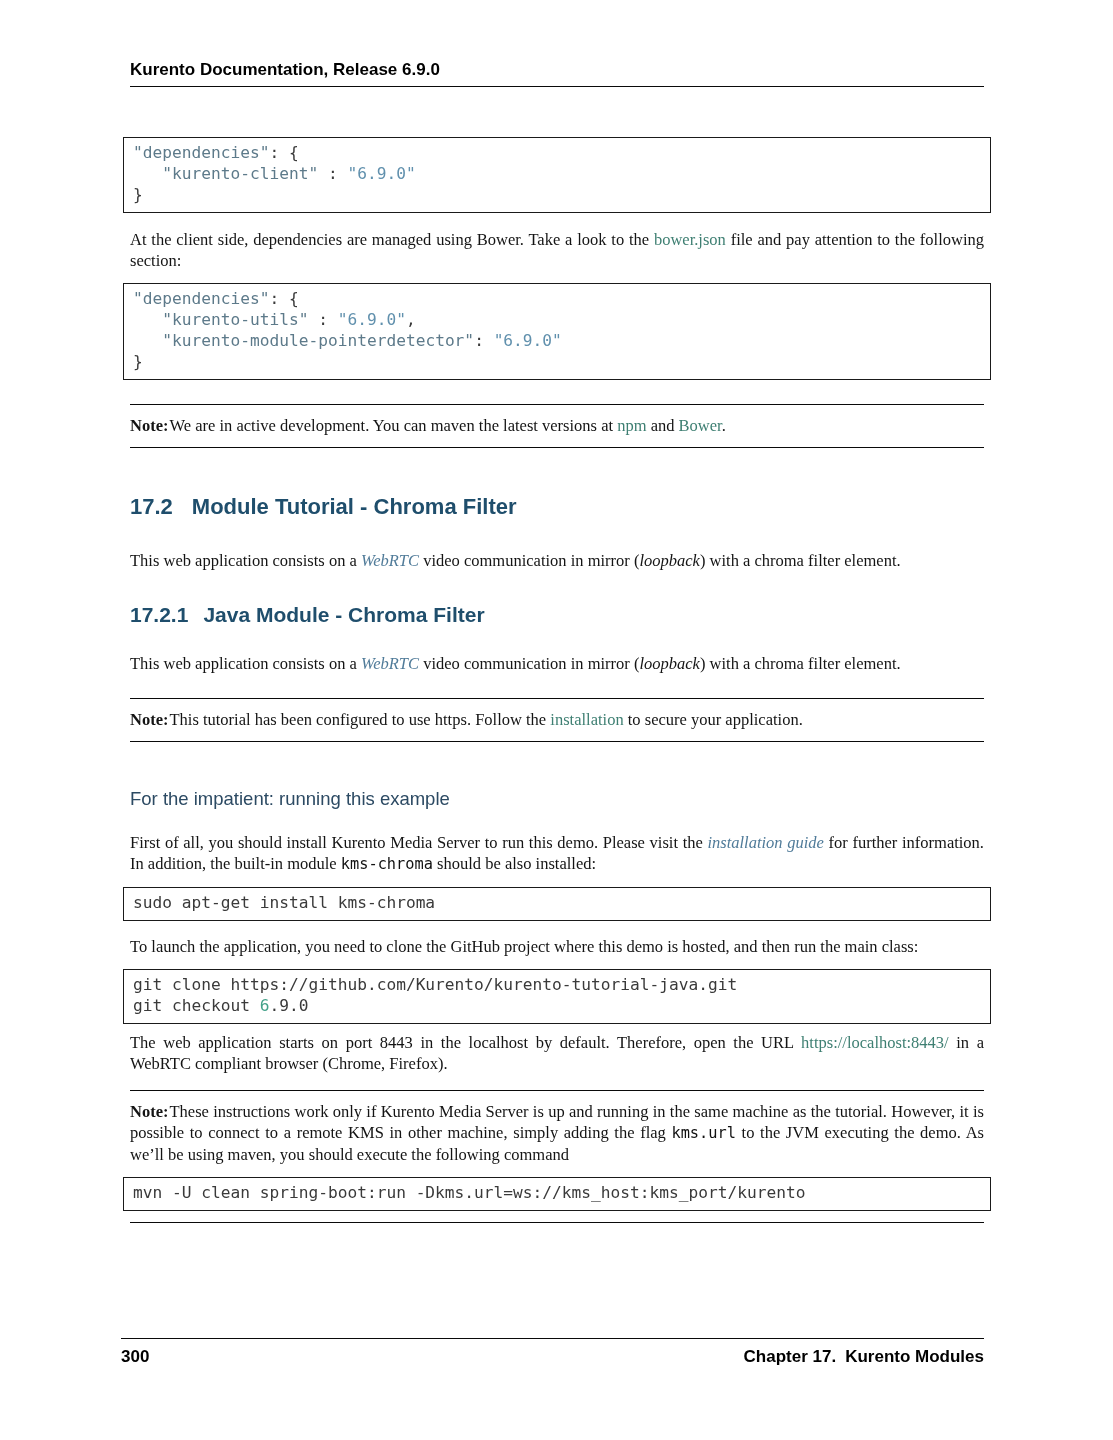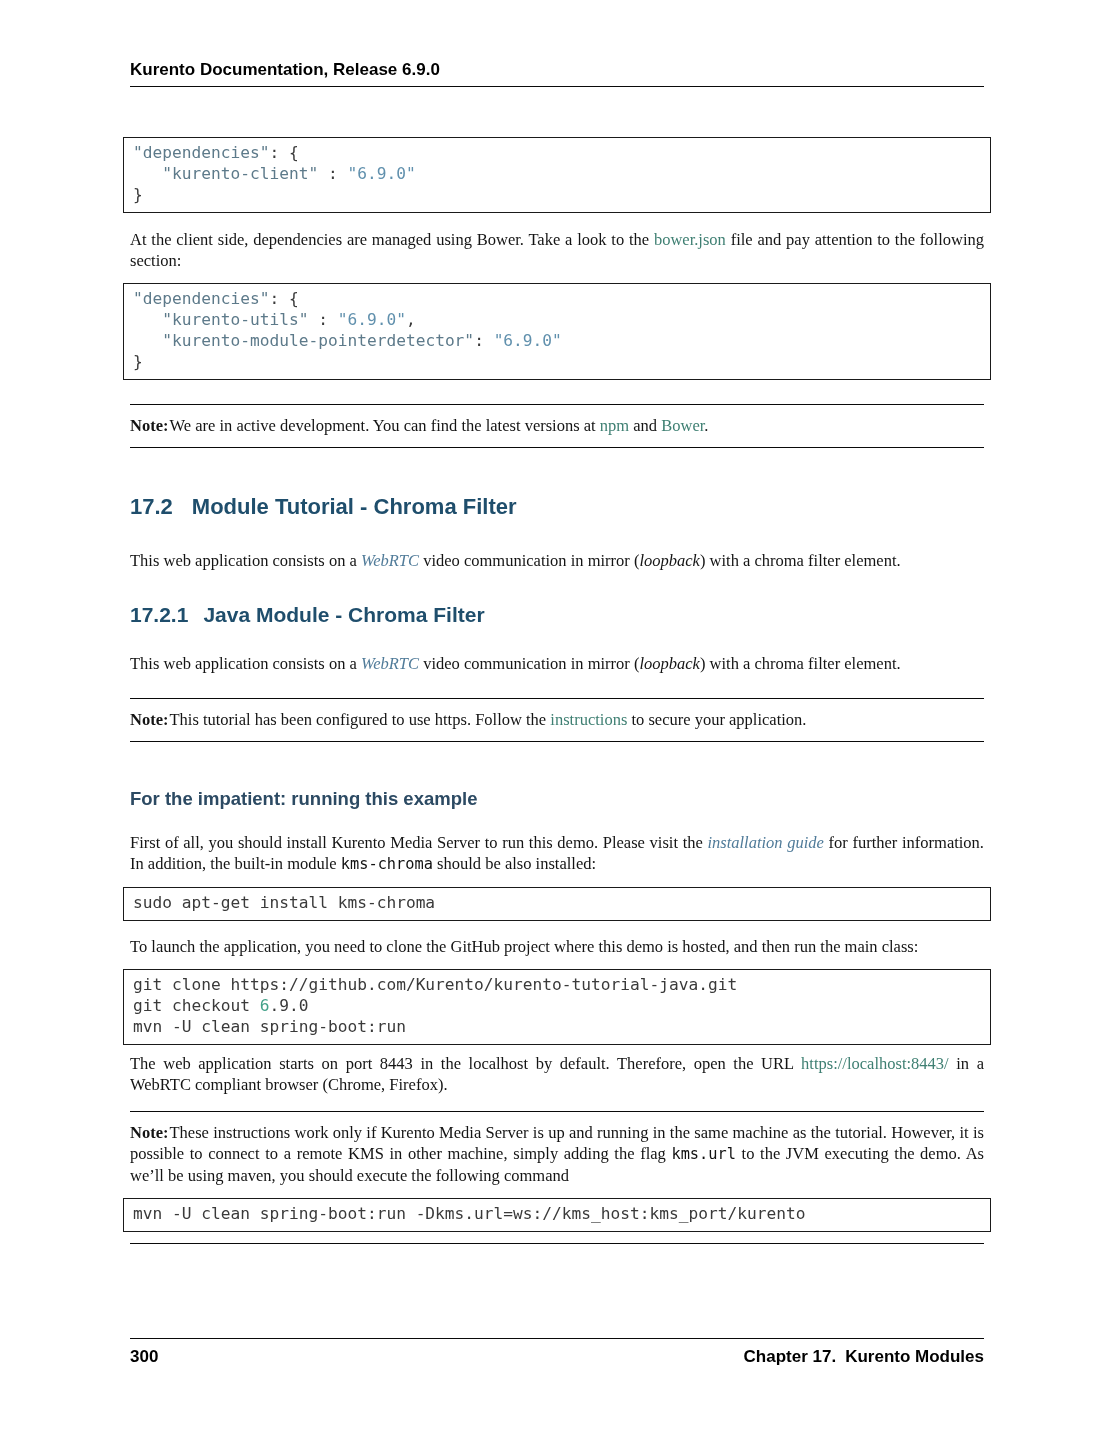"We are in active development." span { text: find -> maven }
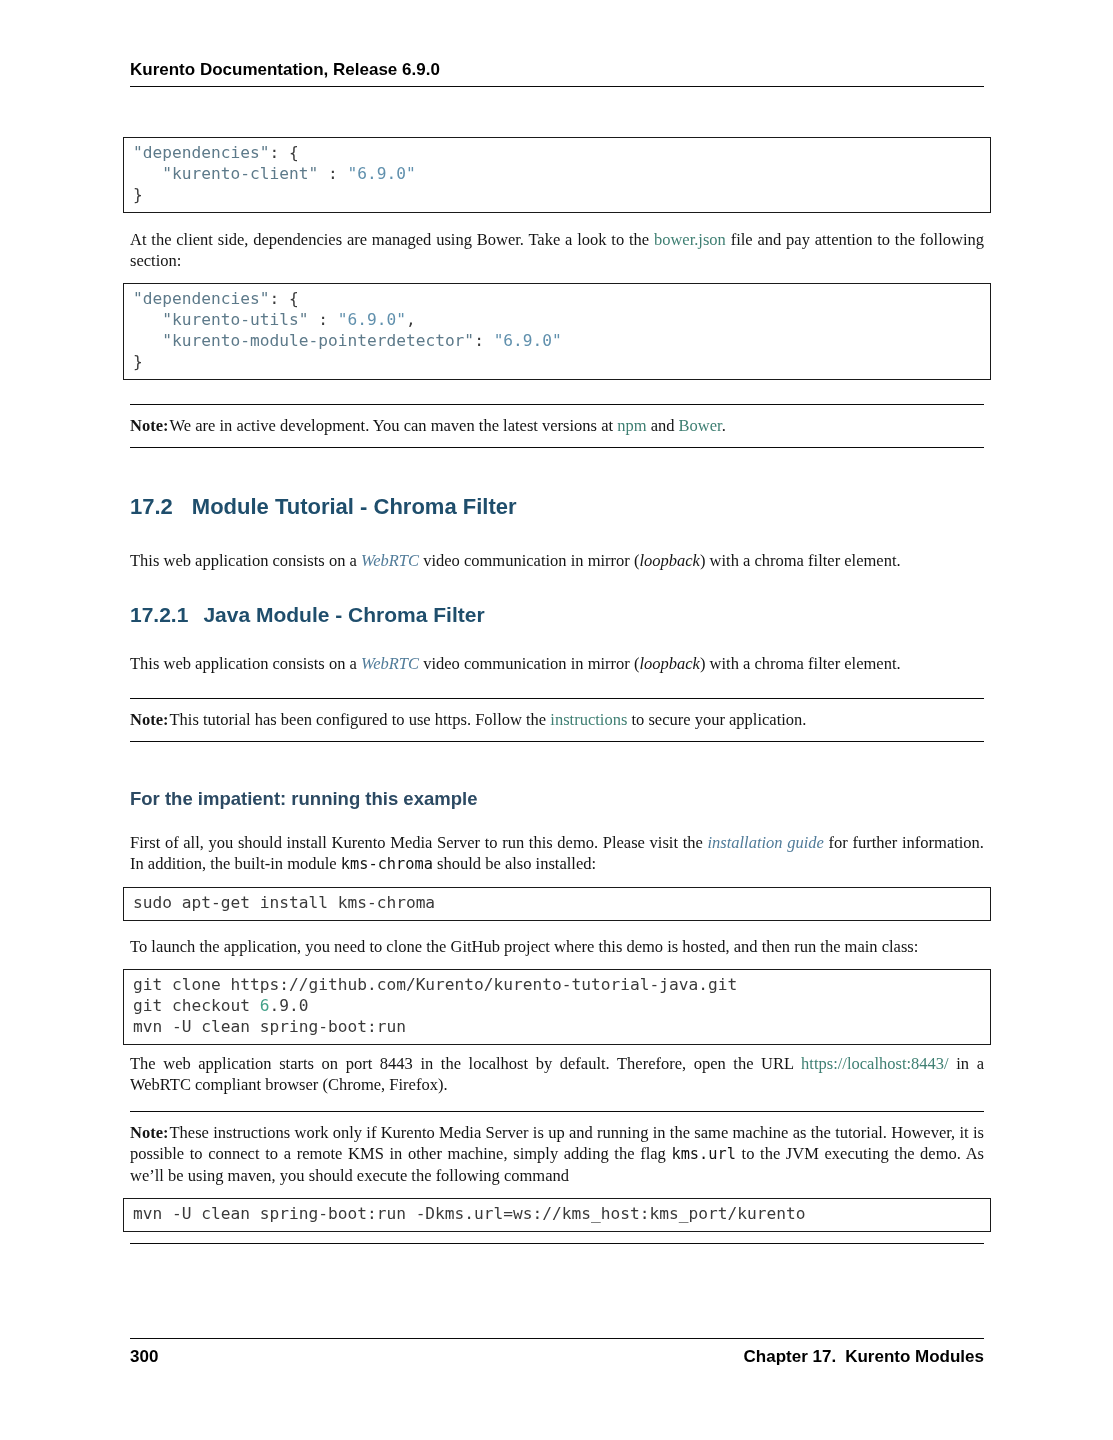"instructions" span.seg-lnk { text: instructions -> installation }
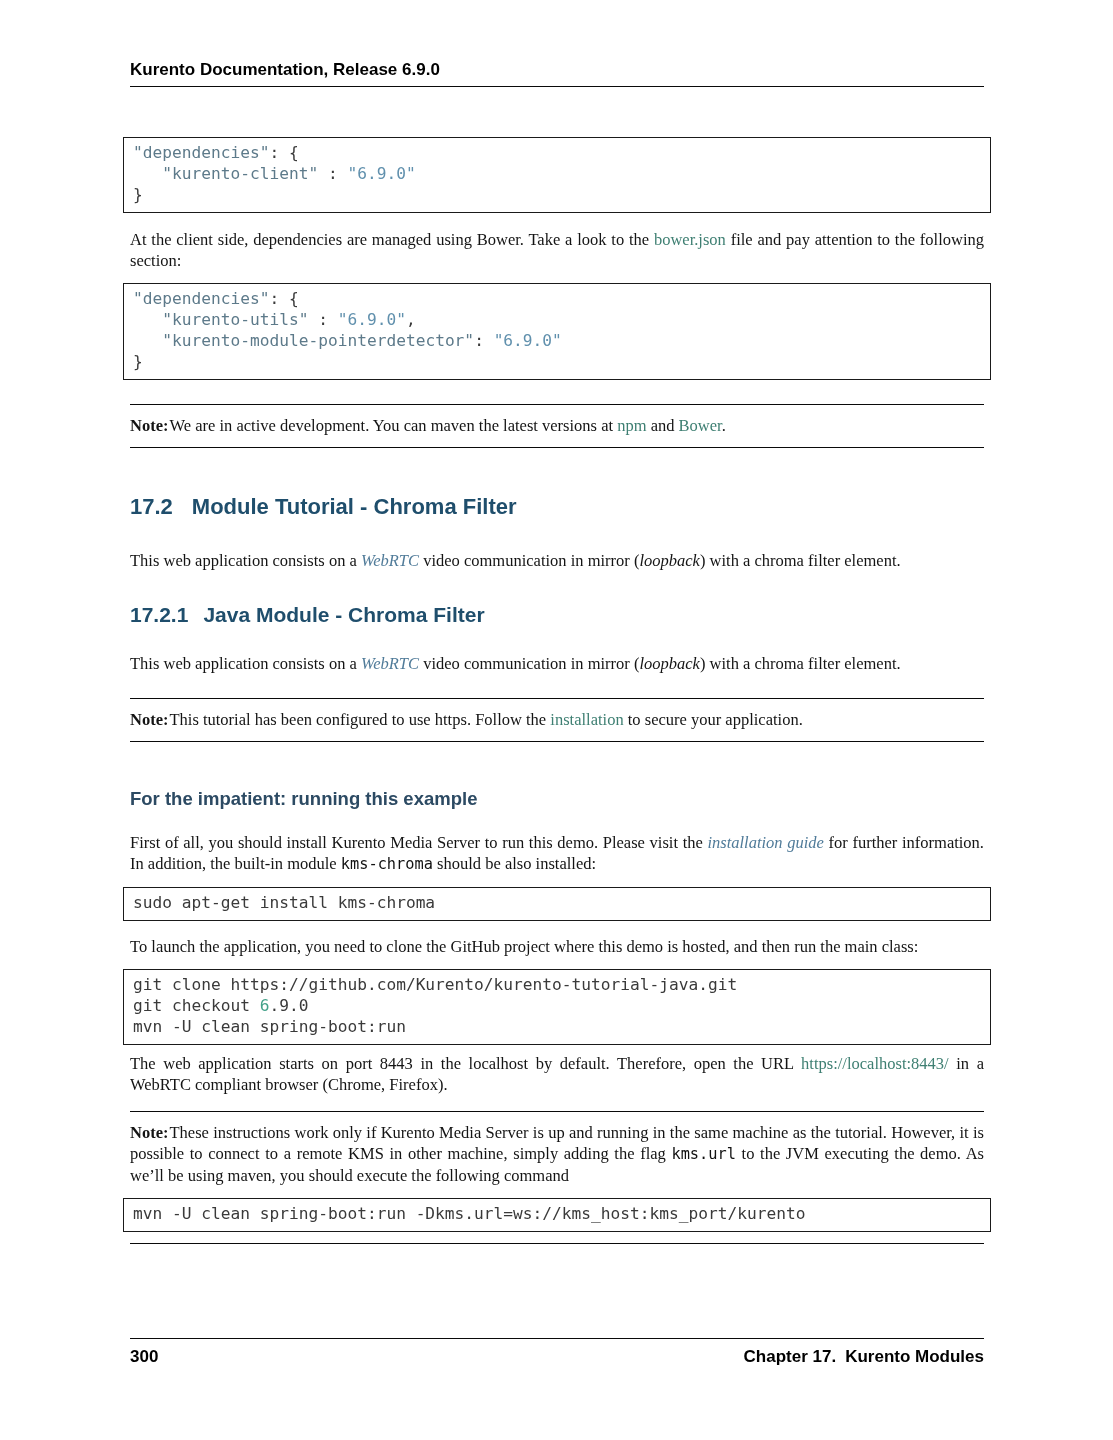"For the impatient: running this" .rubric { font-weight: bold -> normal }
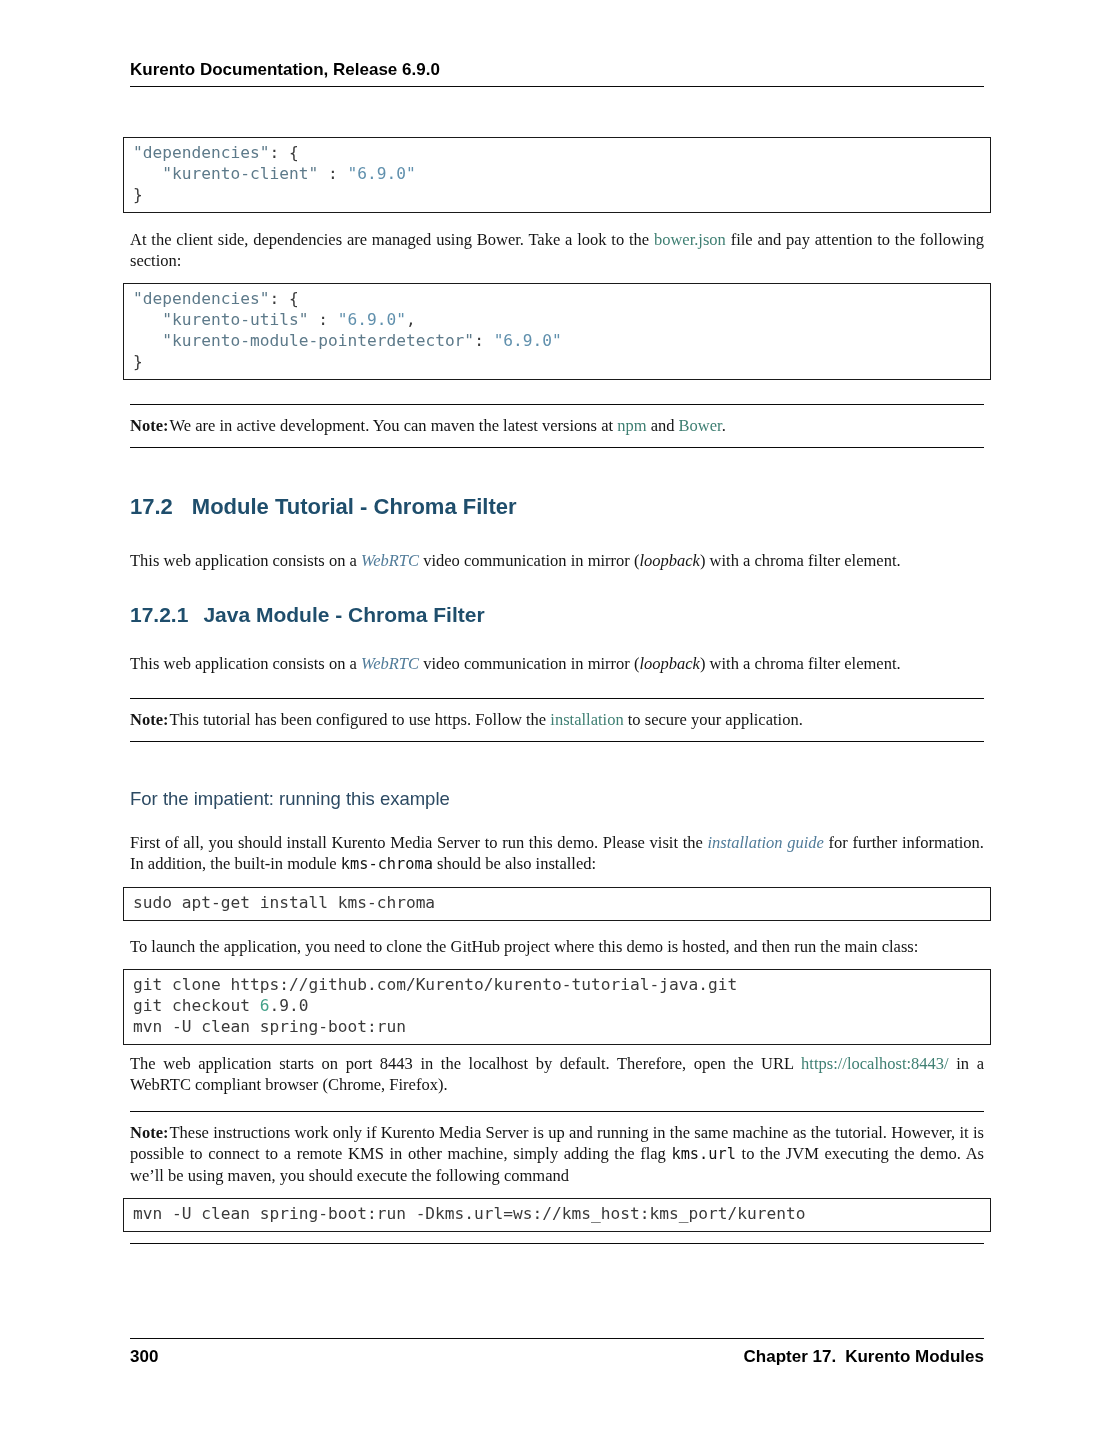"mvn -U clean spring-boot:run" div { html: <div><span>mvn -U clean spring-boot:run</span></div> -> none }
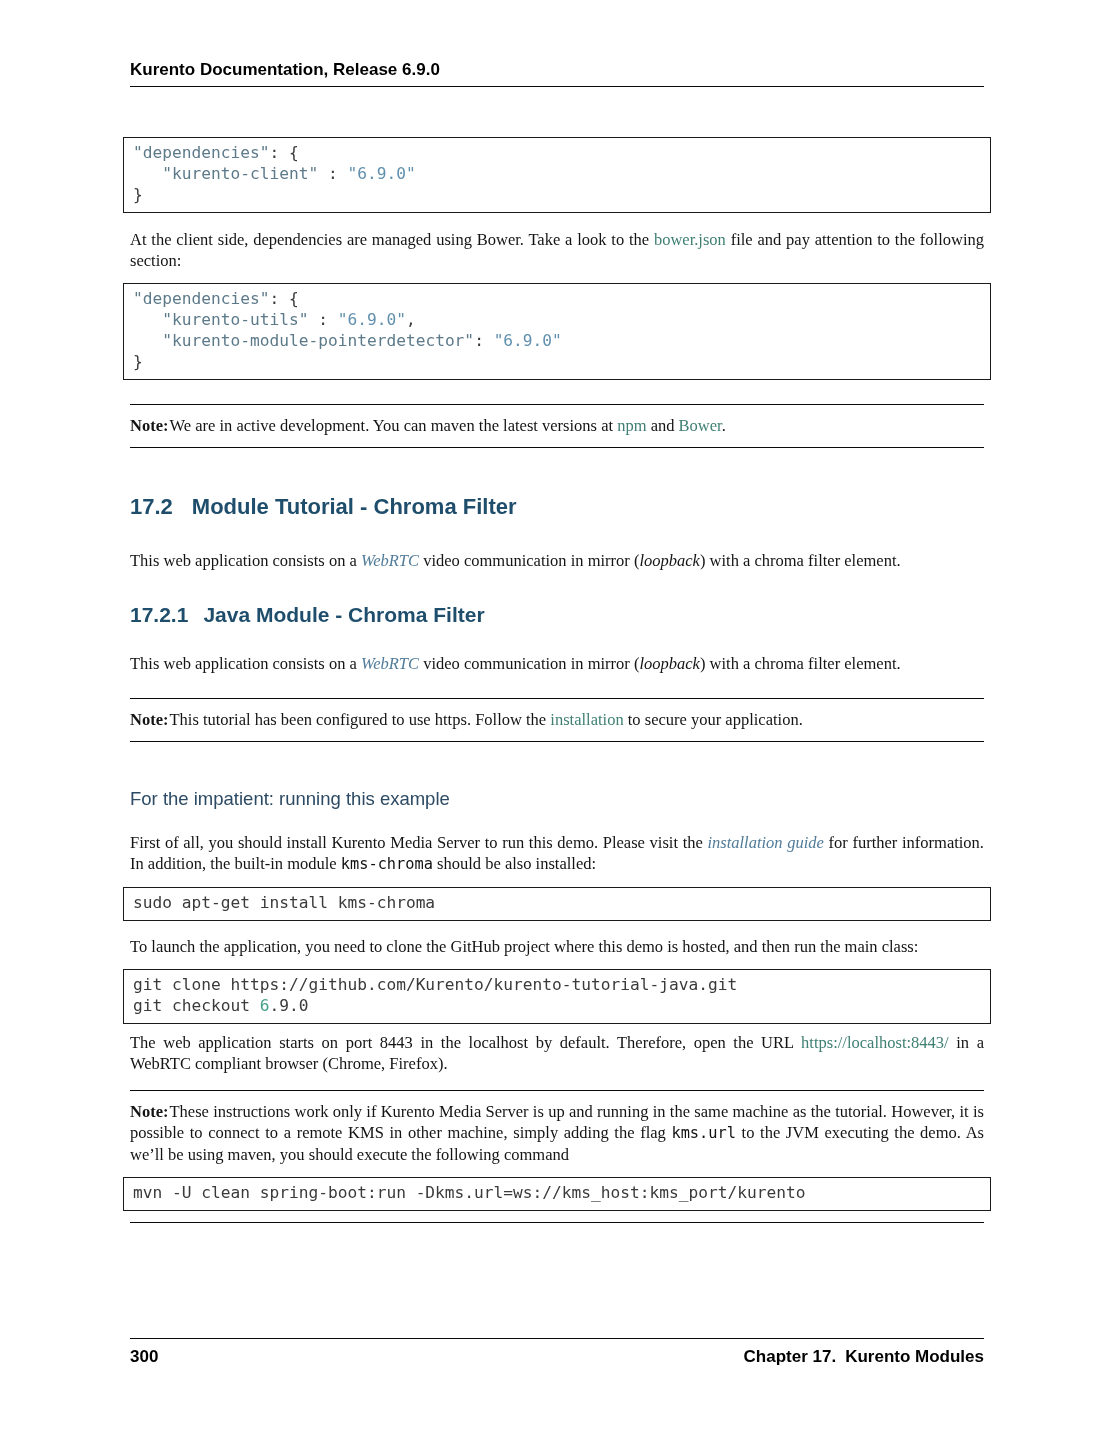"300" .footer { left: 130px -> 121px }
